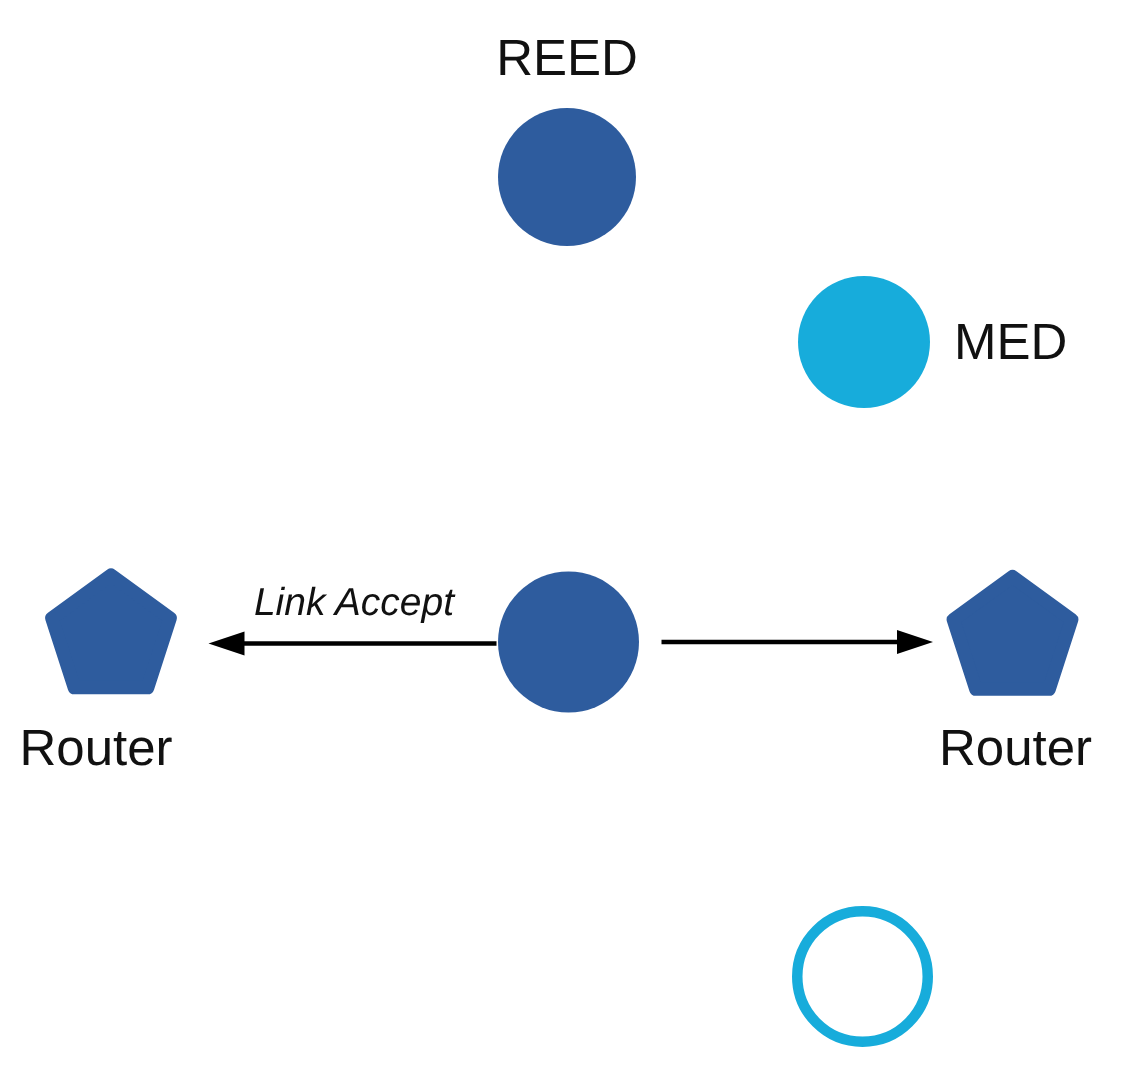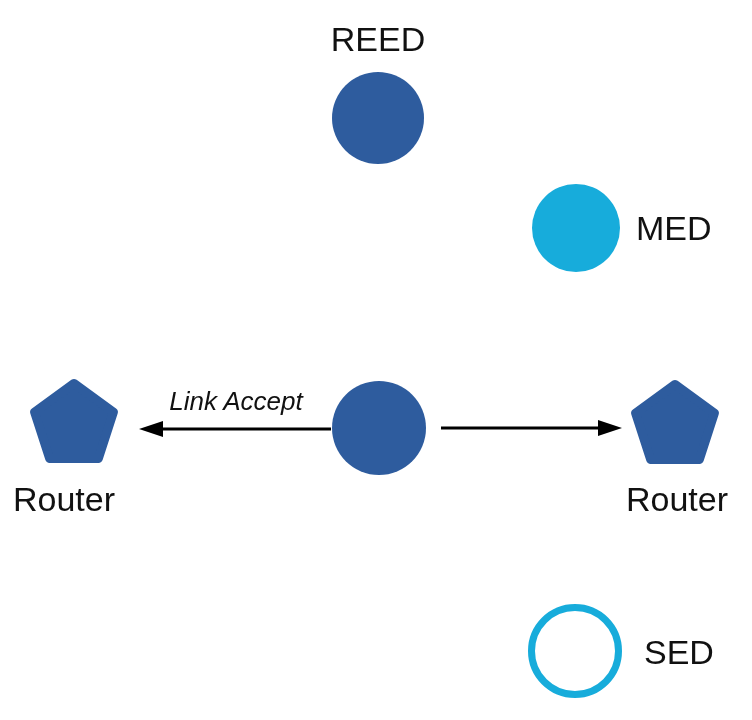"SED" div.node-label { html: <div>SED</div> -> none }
